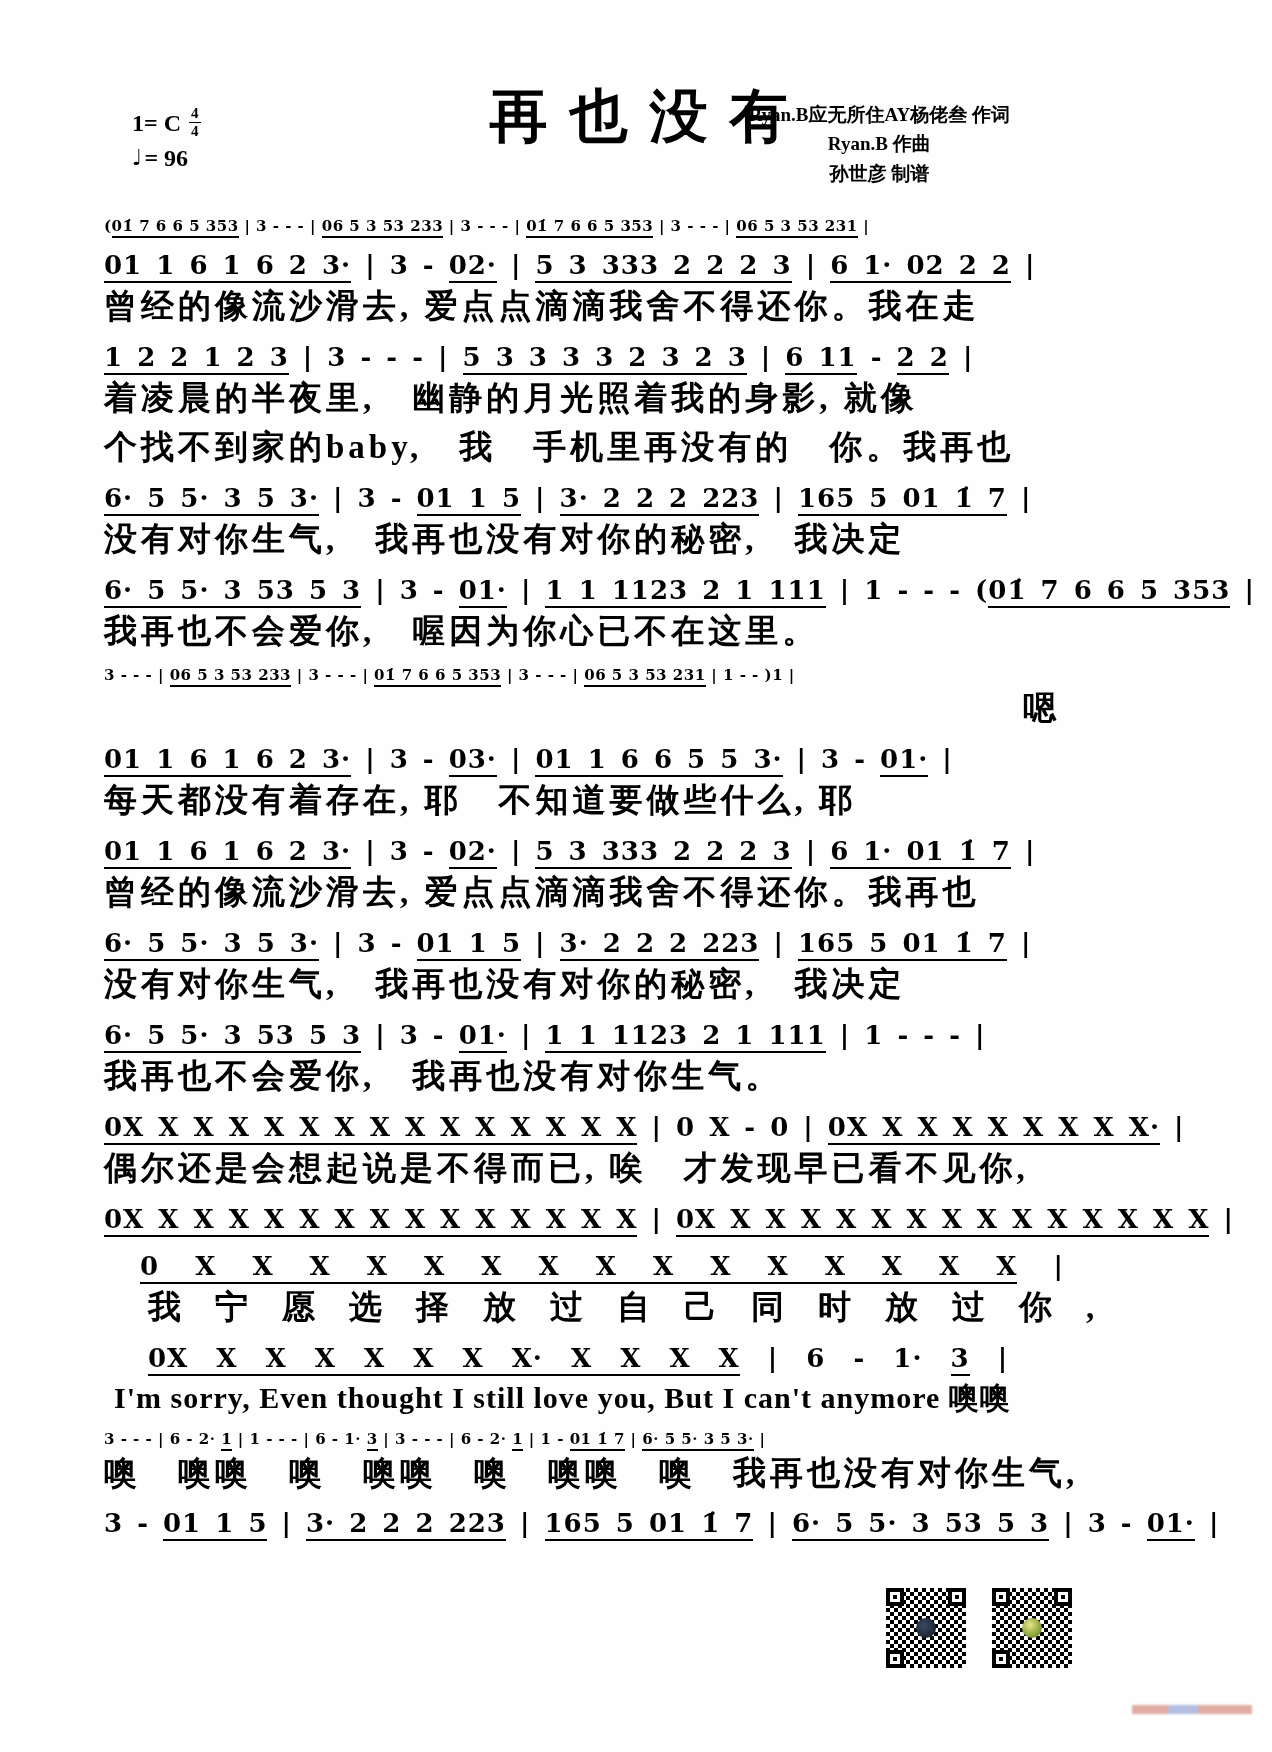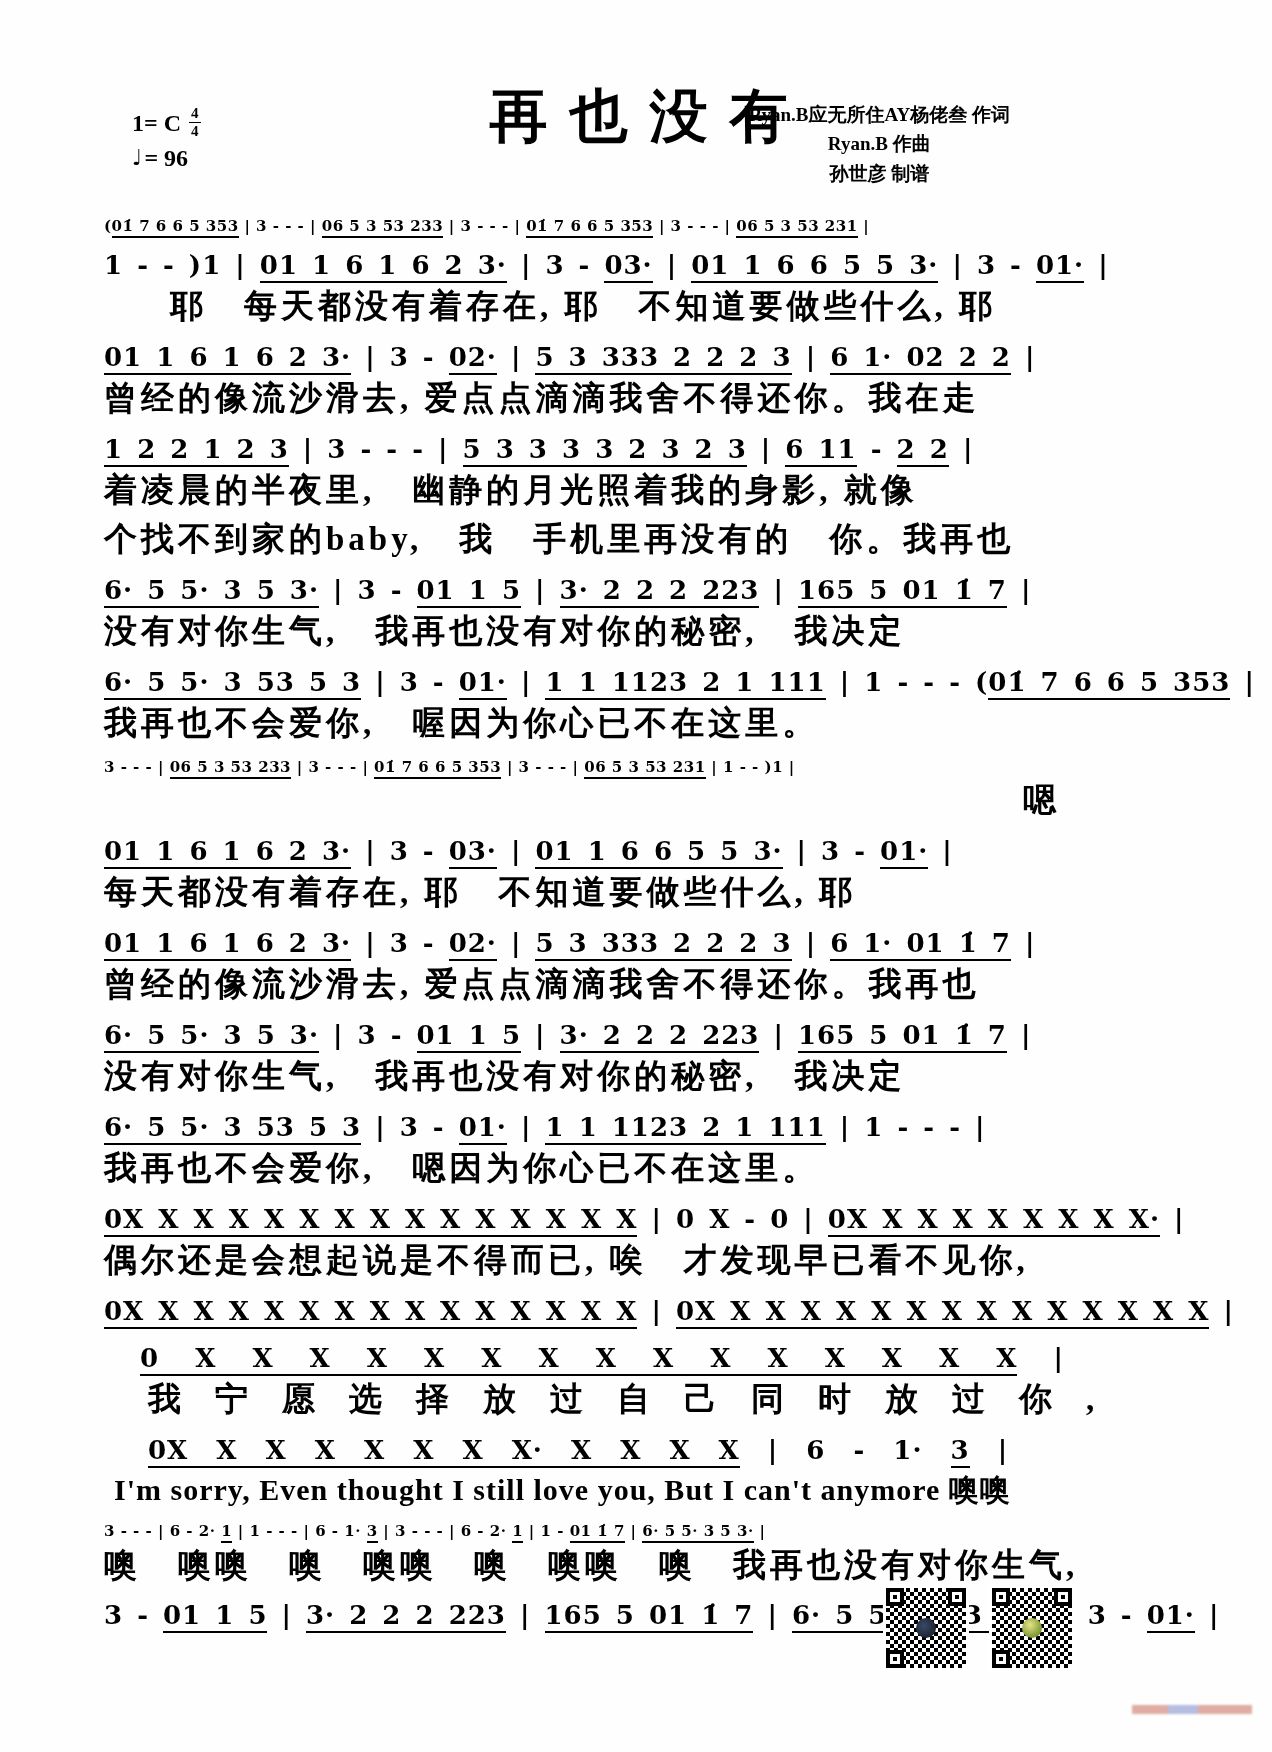"1 - - )1 |" div.line { html: <div> <div>1 - - )1 | <span>01 1 6 1 6 2 3·</span> | 3 - <span>03·</span> | <span>01 1 6 6 5 5 3·</span> | 3 - <span>01·</span> |</div> <div>耶 每天都没有着存在, 耶 不知道要做些什么, 耶</div> </div> -> none }
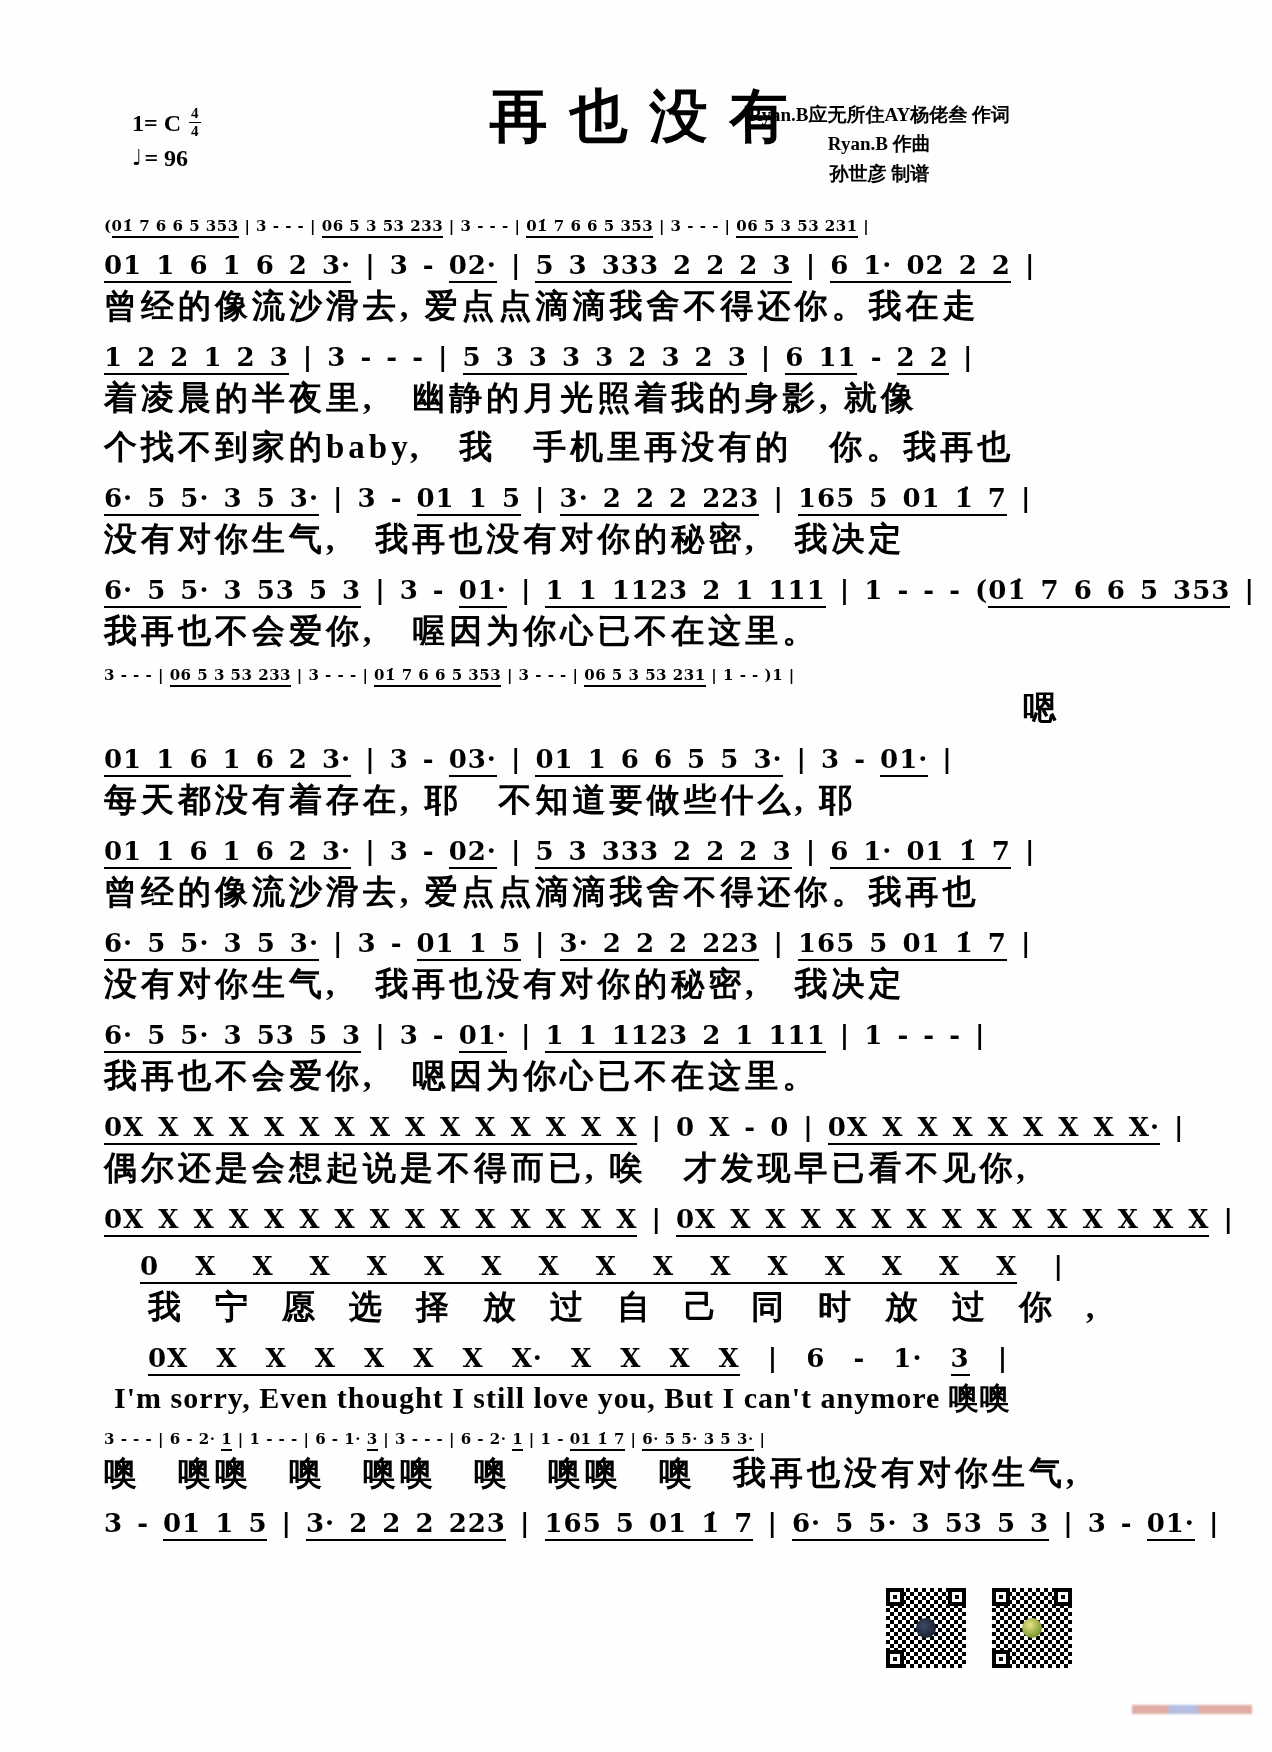"我再也不会爱你, 嗯因为你心已不在这里。" div.lyrics { text: 嗯因为你心已不在这里 -> 我再也没有对你生气 }
